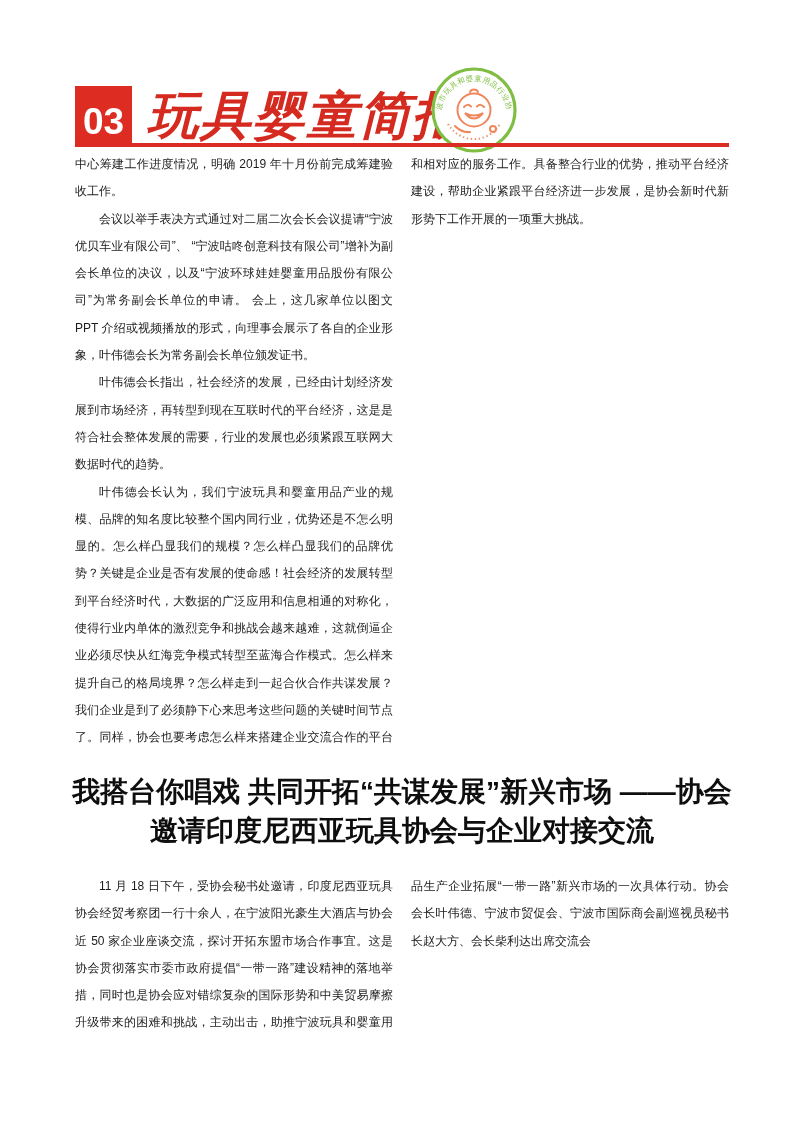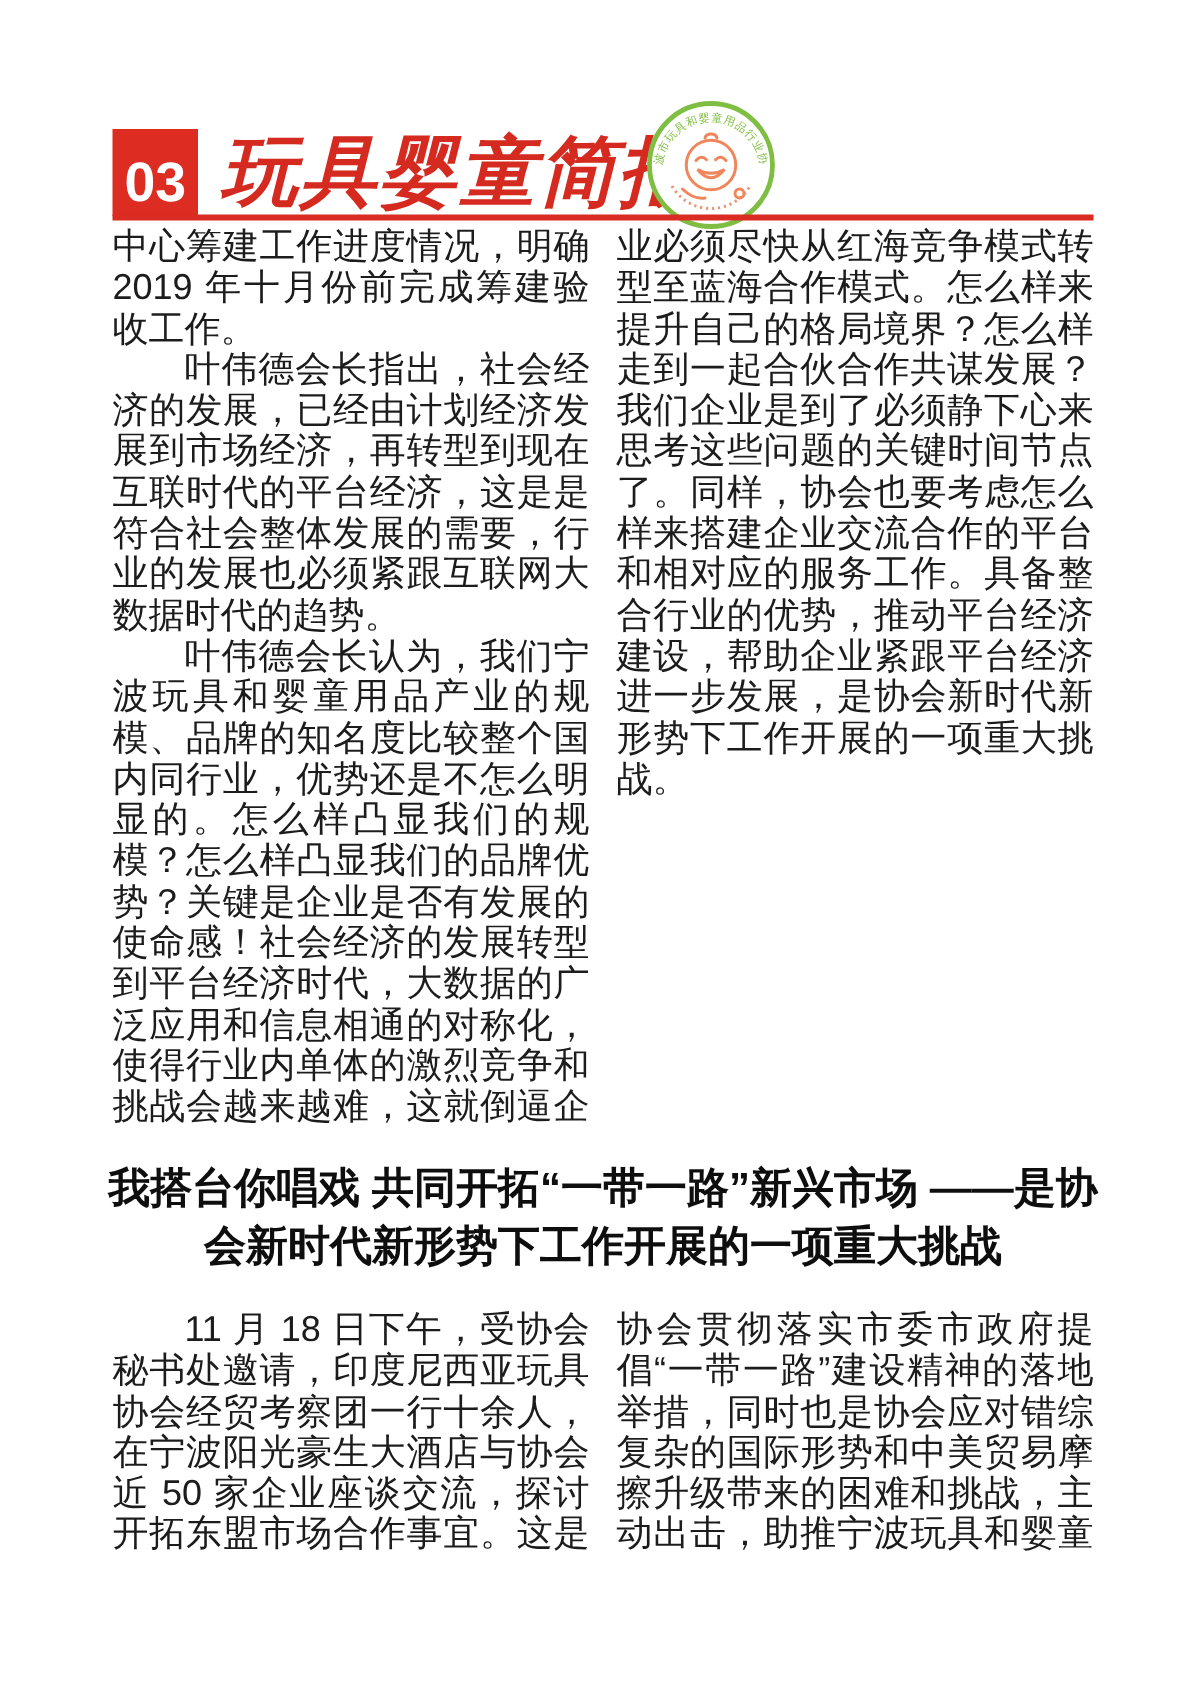"中心筹建工作进度情况，明确 2019 年十月份前完成筹建验收工作。" .cols { font-size: 24px -> 12px }
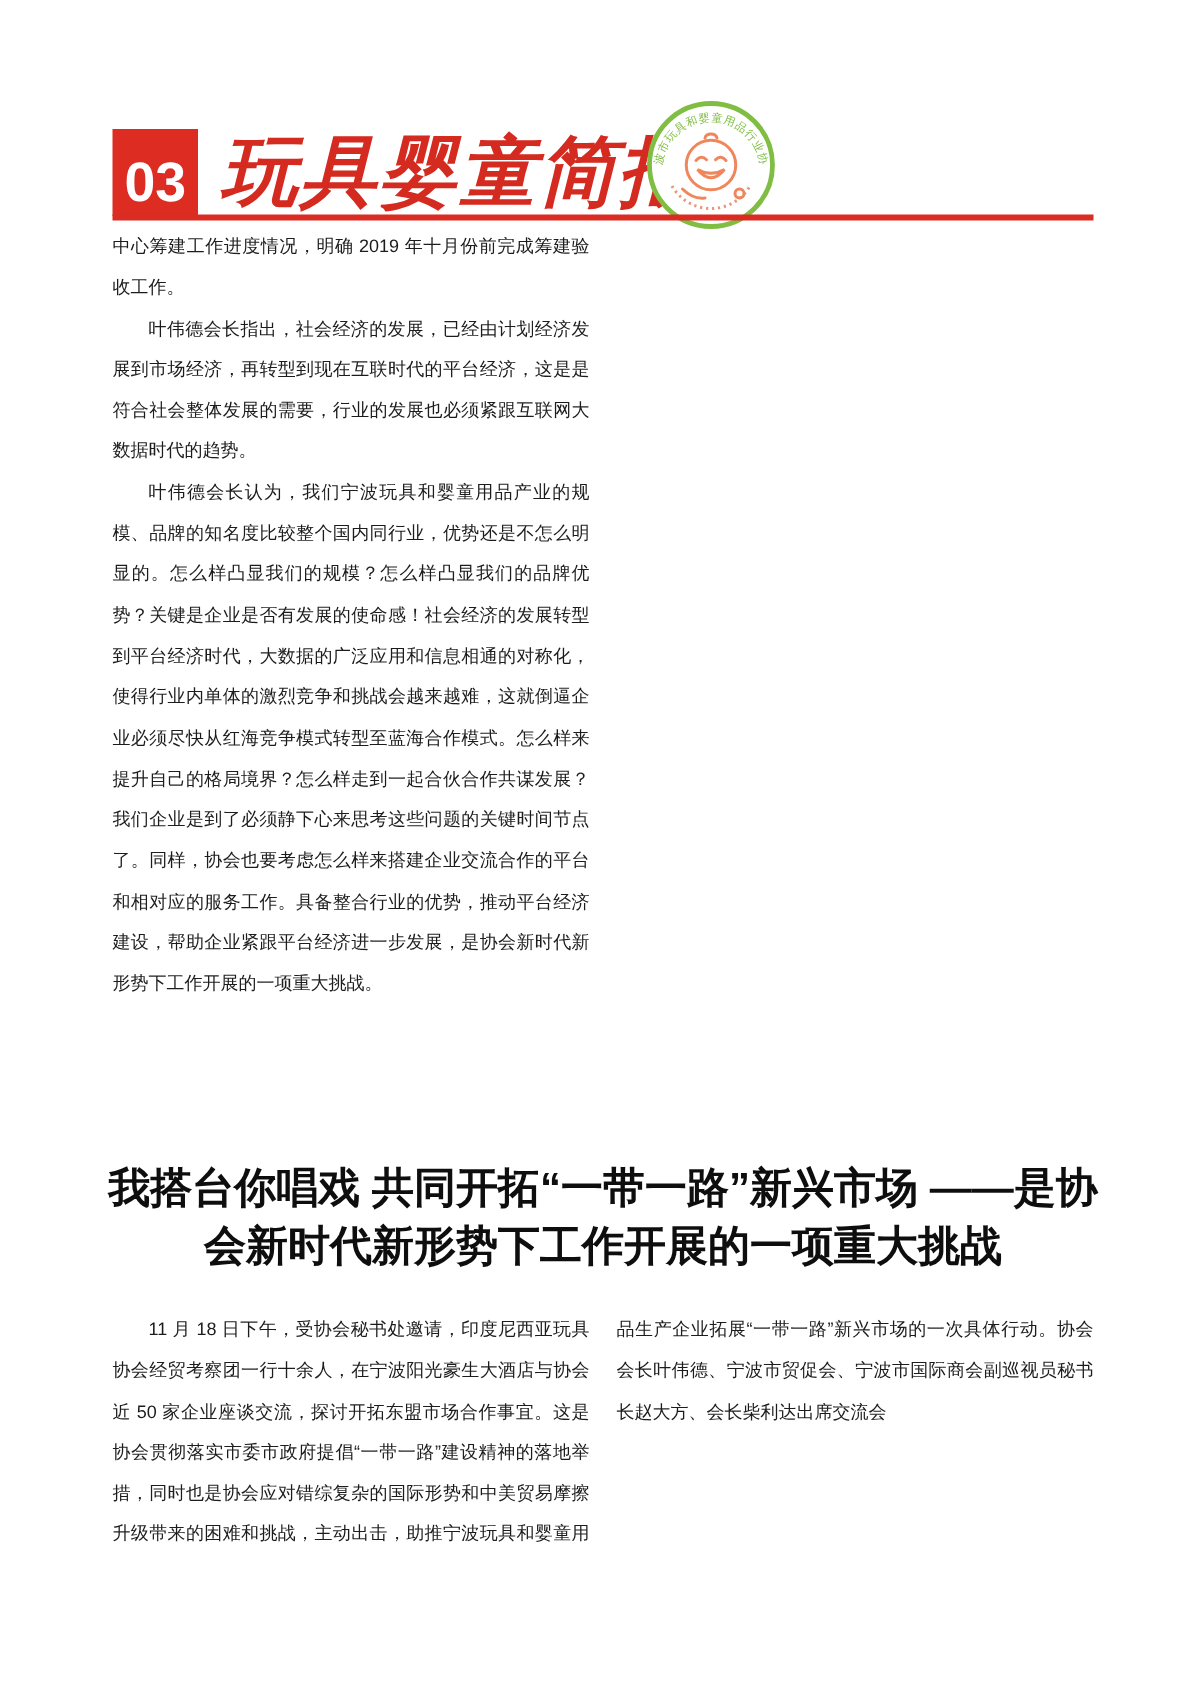"会议以举手表决方式通过对二届二次会长会议提请“宁波优贝车业有限公司”、" p.para { html: none -> <p>会议以举手表决方式通过对二届二次会长会议提请“宁波优贝车业有限公司”、 “宁波咕咚创意科技有限公司”增补为副会长单位的决议，以及“宁波环球娃娃婴童用品股份有限公司”为常务副会长单位的申请。 会上，这几家单位以图文 PPT 介绍或视频播放的形式，向理事会展示了各自的企业形象，叶伟德会长为常务副会长单位颁发证书。</p> }
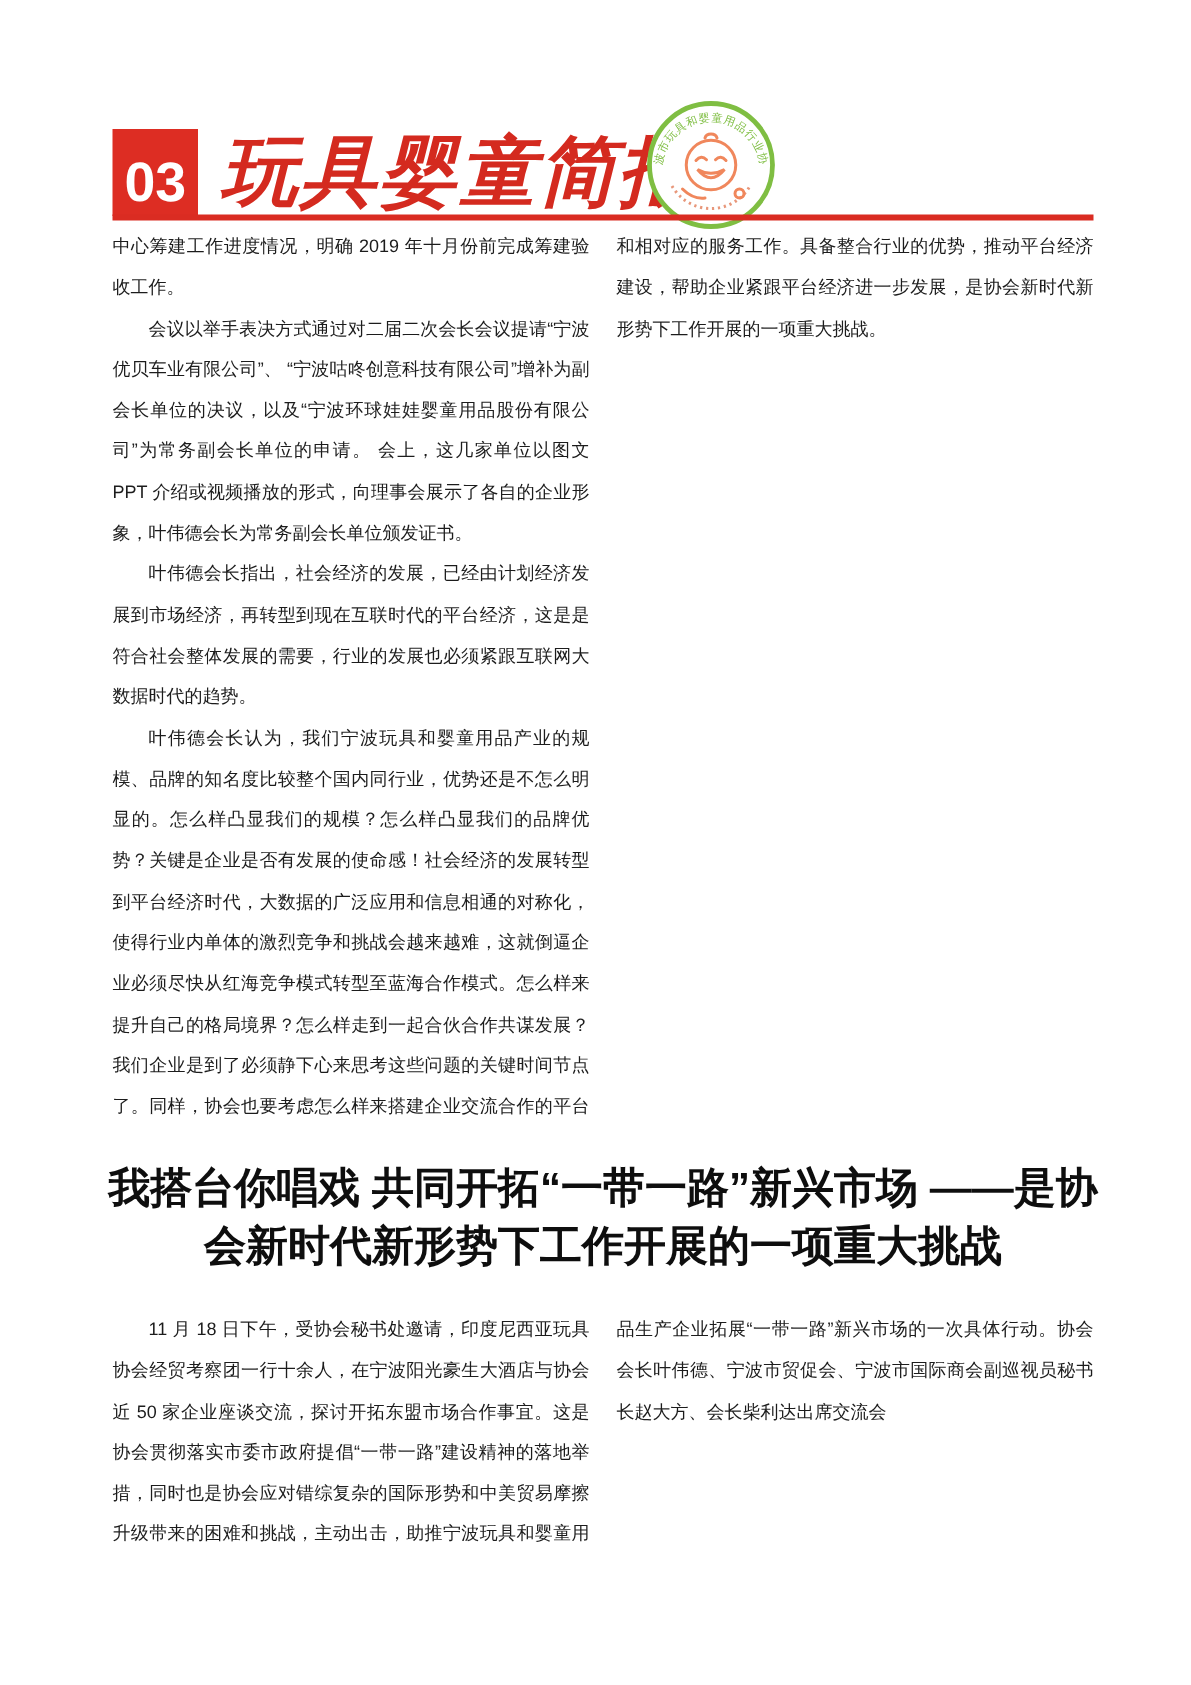"我搭台你唱戏 共同开拓“一带一路”新兴市场" div.headline { text: 一带一路”新兴市场 ——是协会新时代新形势下工作开展的一项重大挑战 -> 共谋发展”新兴市场 ——协会邀请印度尼西亚玩具协会与企业对接交流 }
